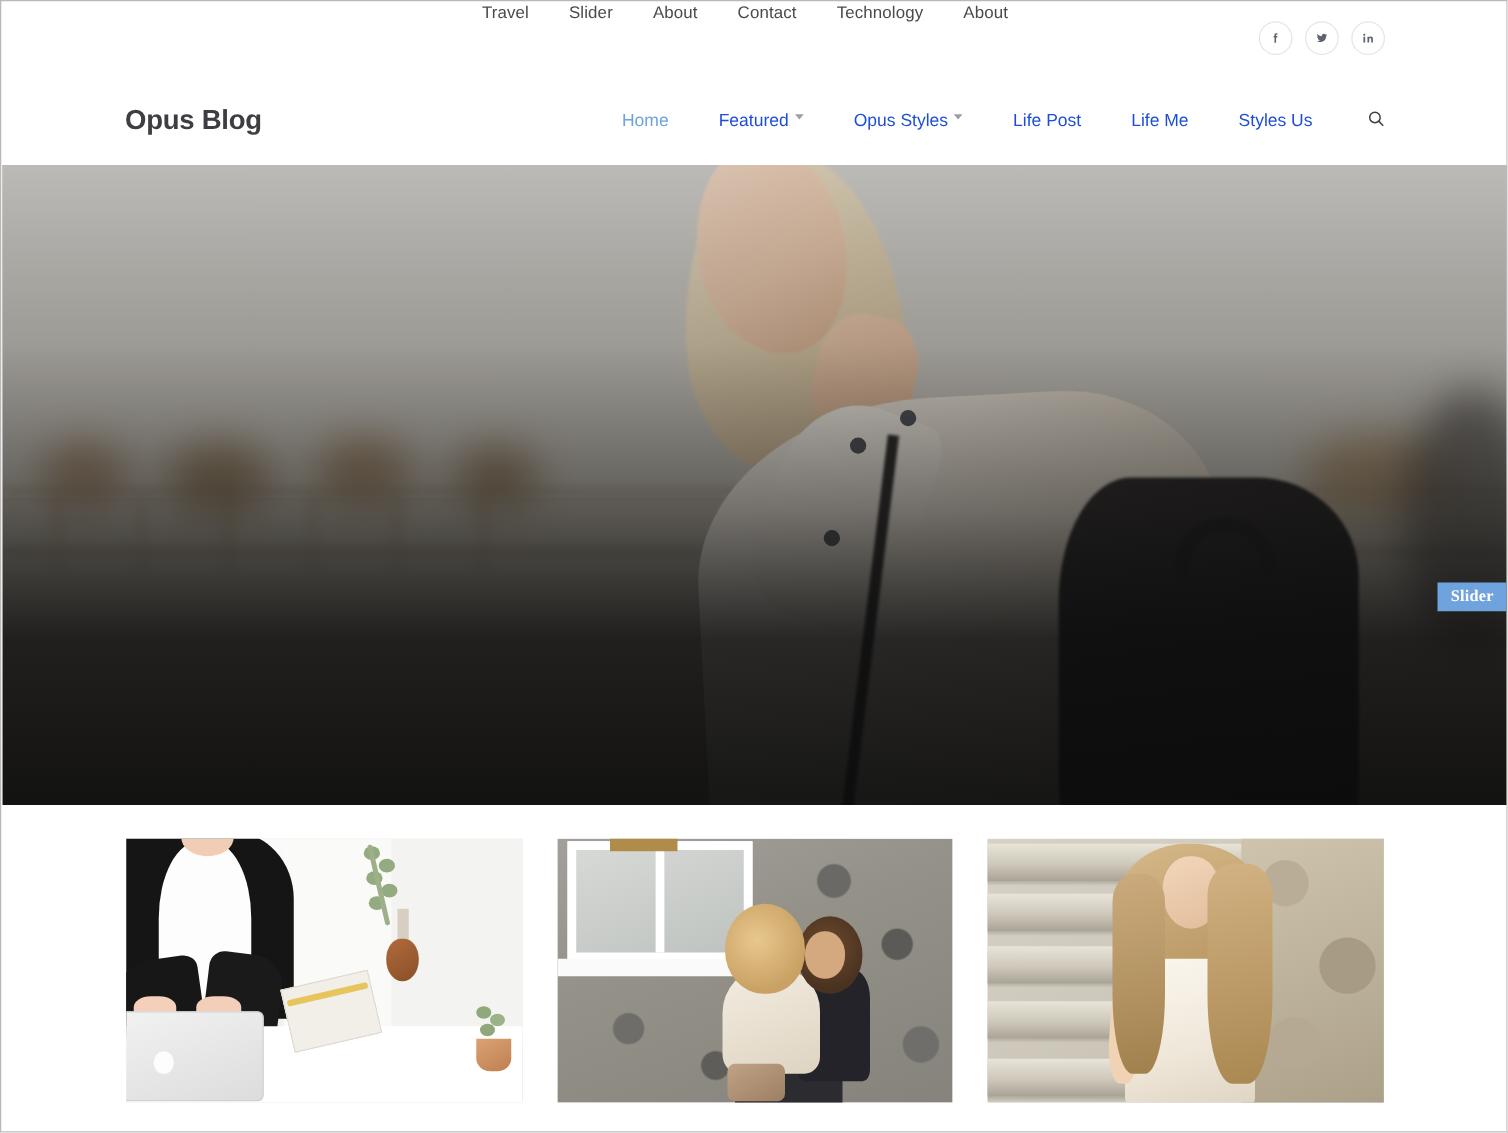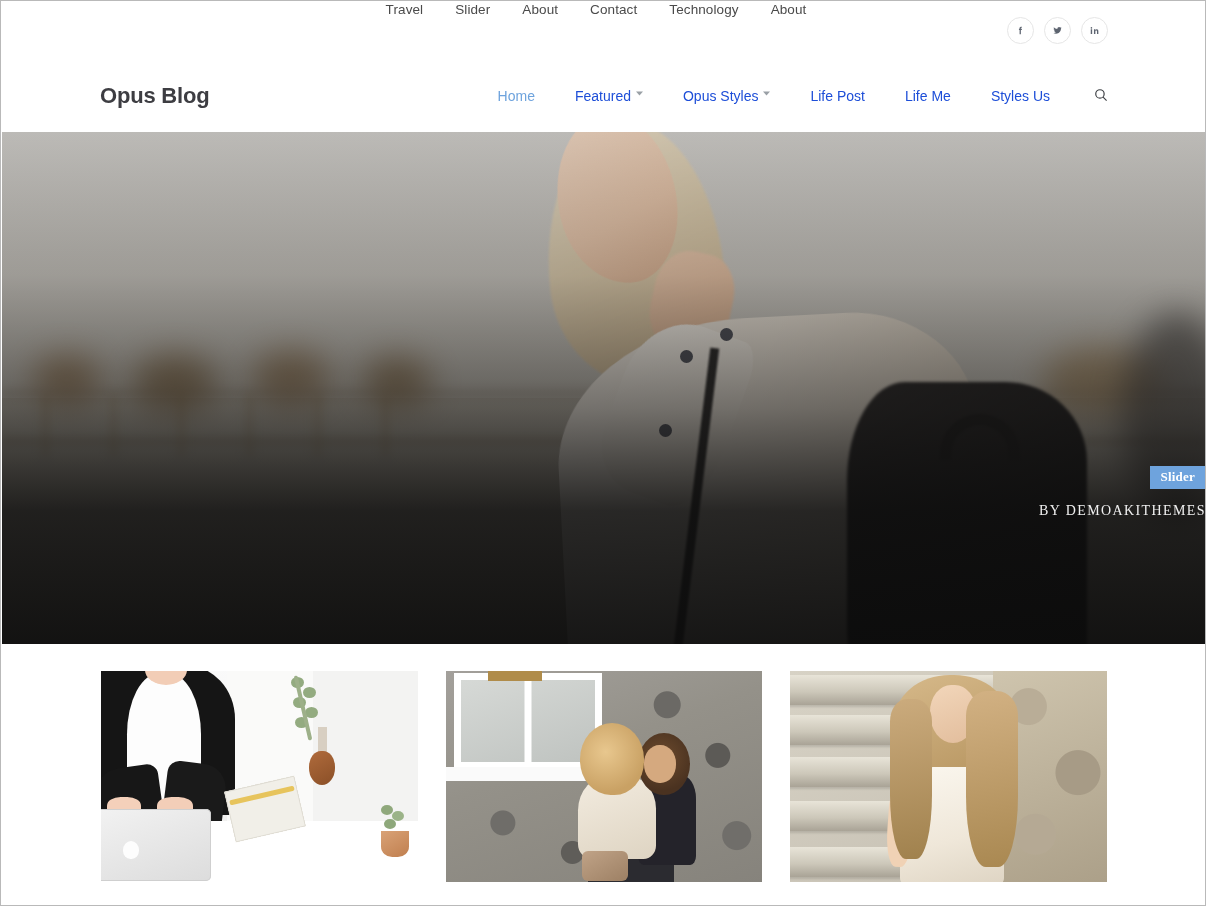"BY DEMOAKITHEMES" div.hero-by { html: <div>BY DEMOAKITHEMES</div> -> none }
